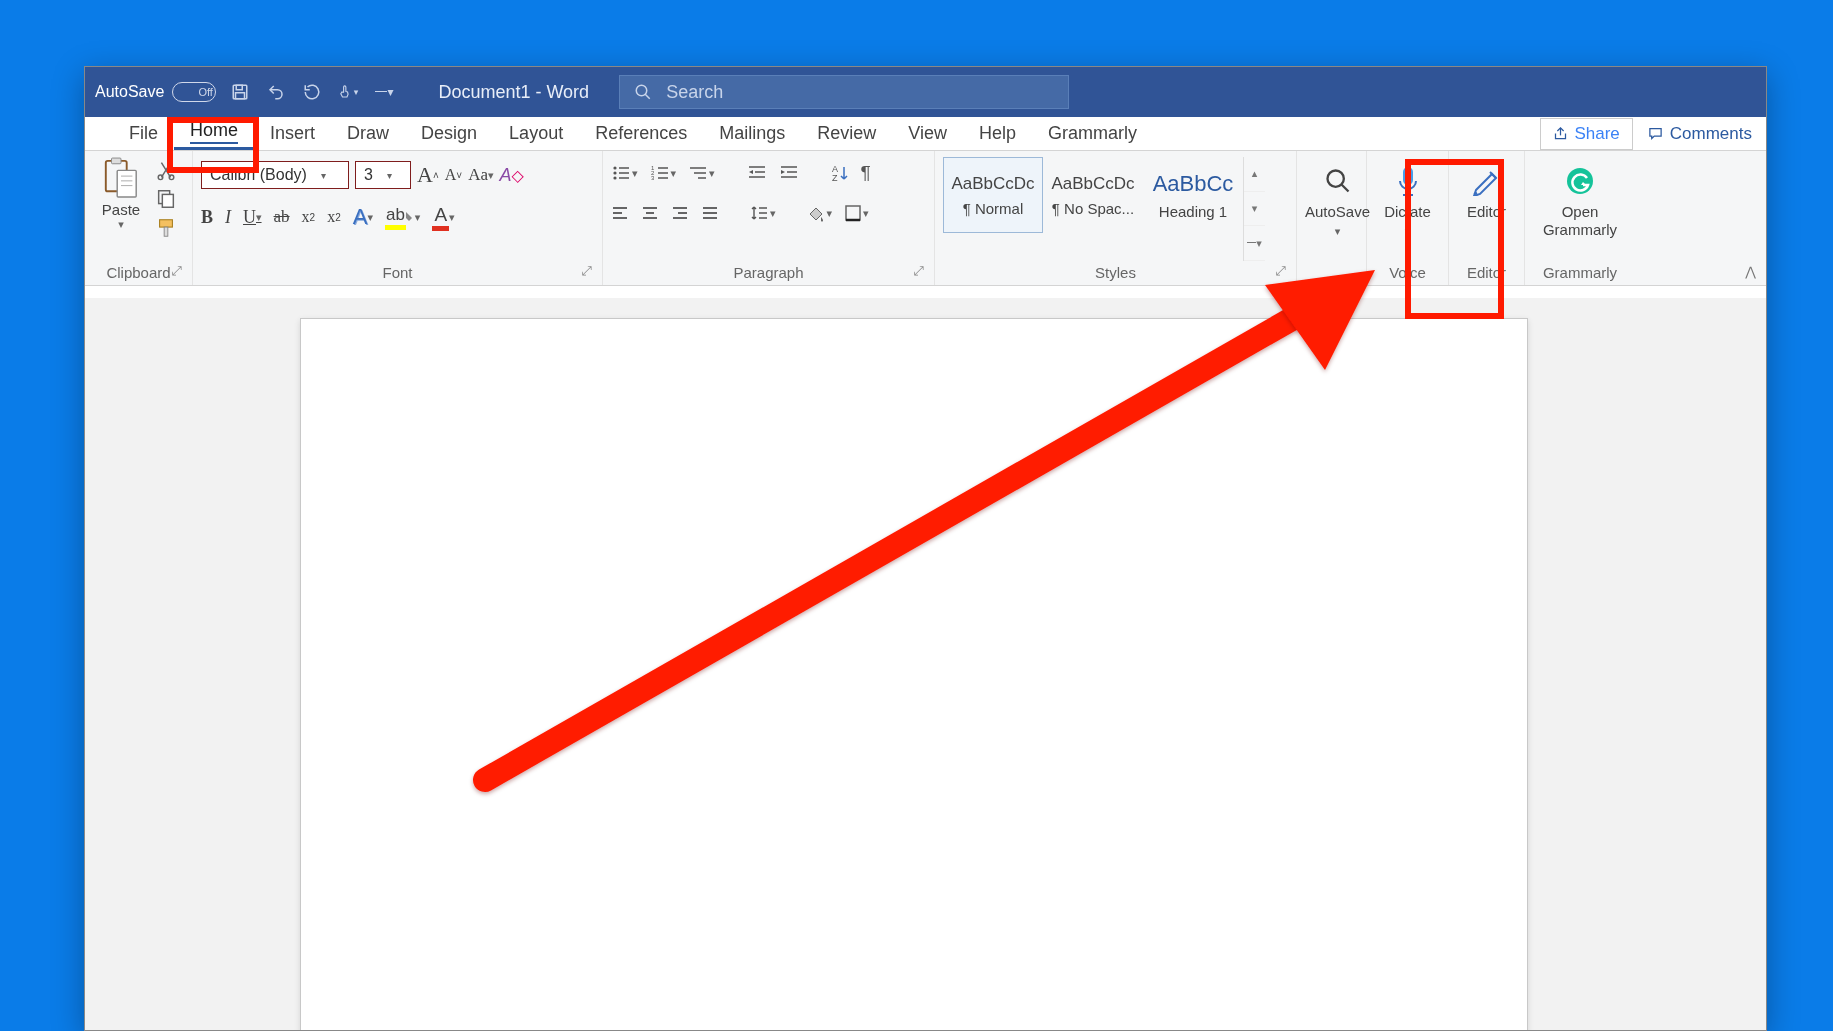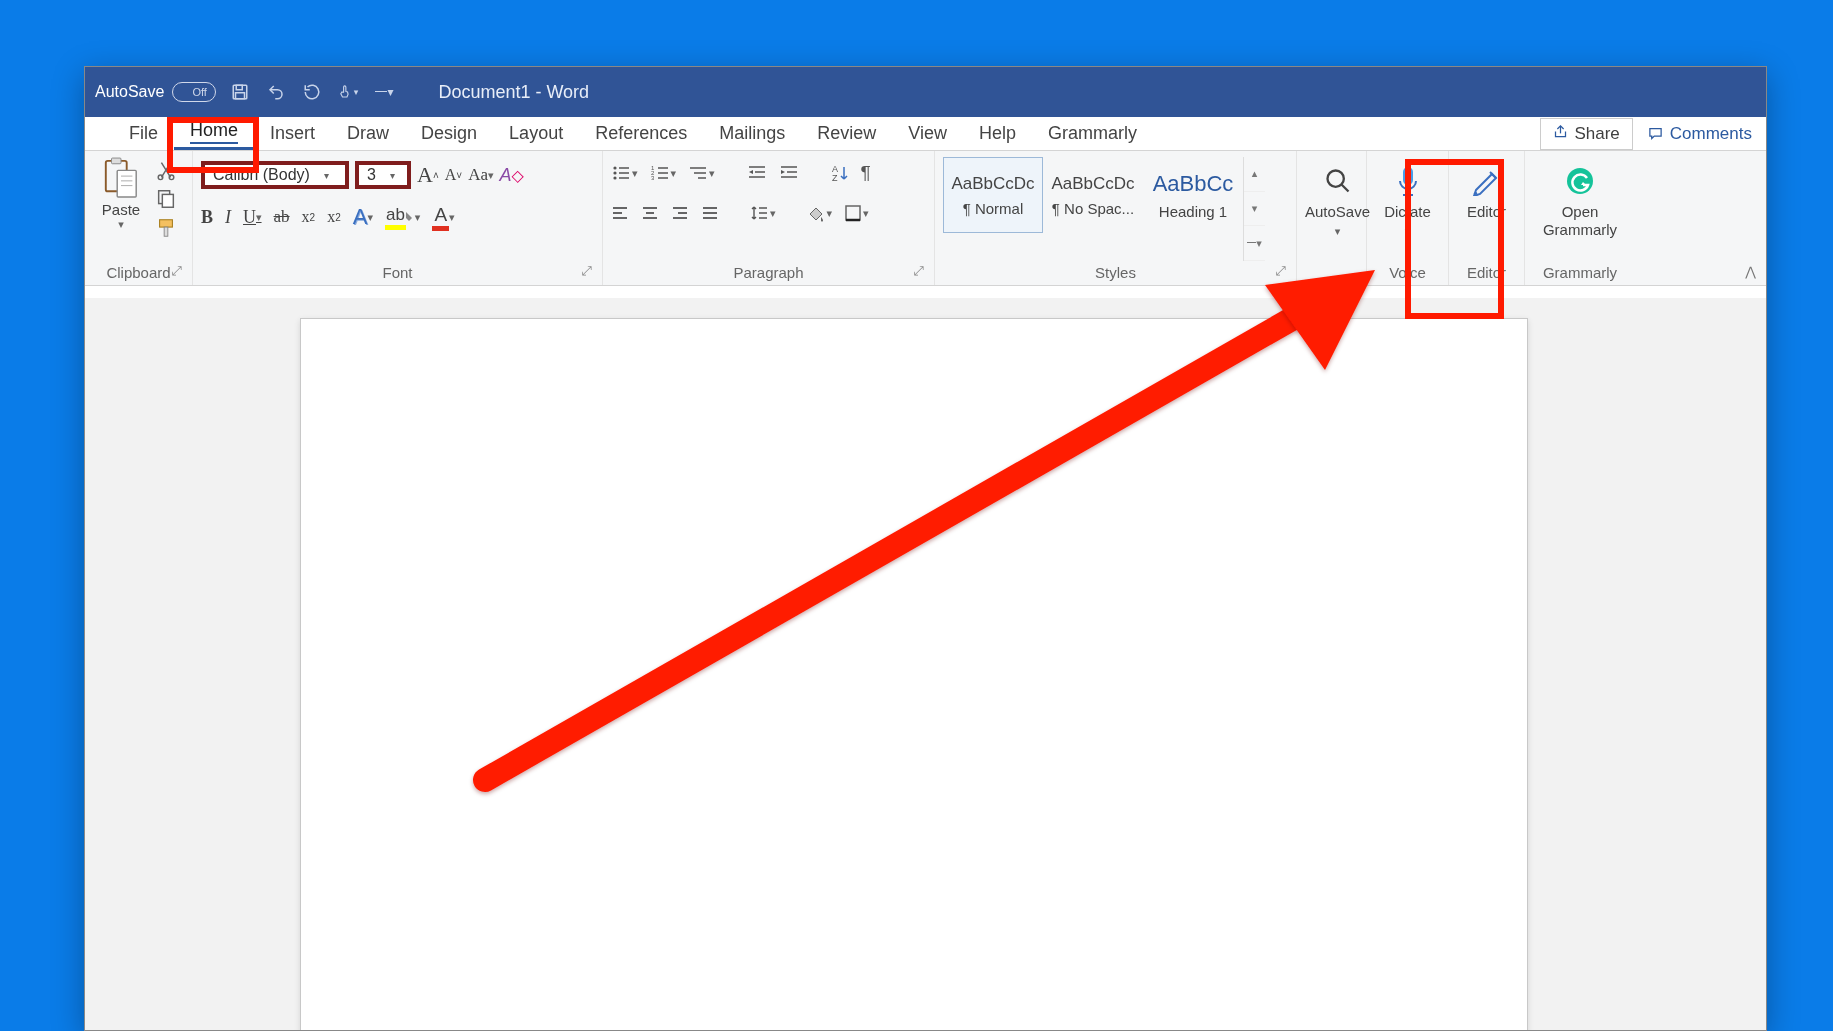"Off" .toggle { gap: 4px -> 20px; padding: 0 15px -> 0 5px }
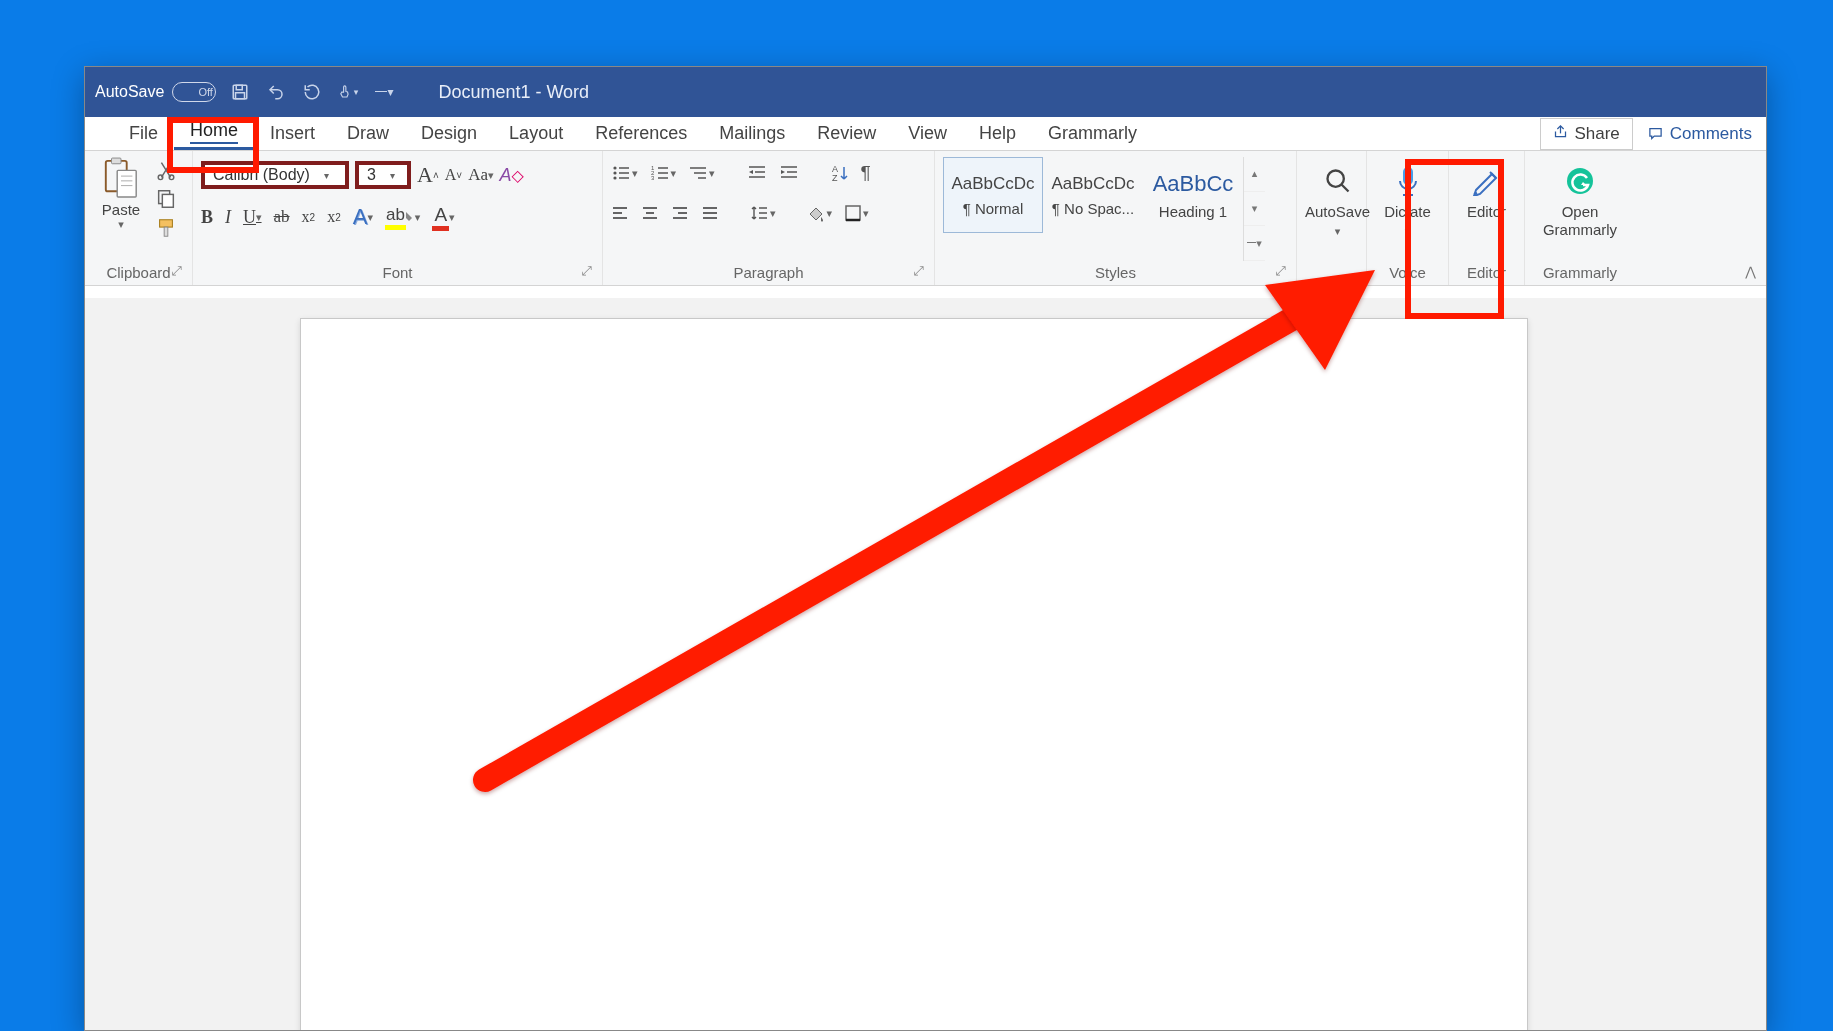"Search" div.search-bar { html: none -> <div> <svg> <circle></circle> <line></line> </svg> <span>Search</span> </div> }
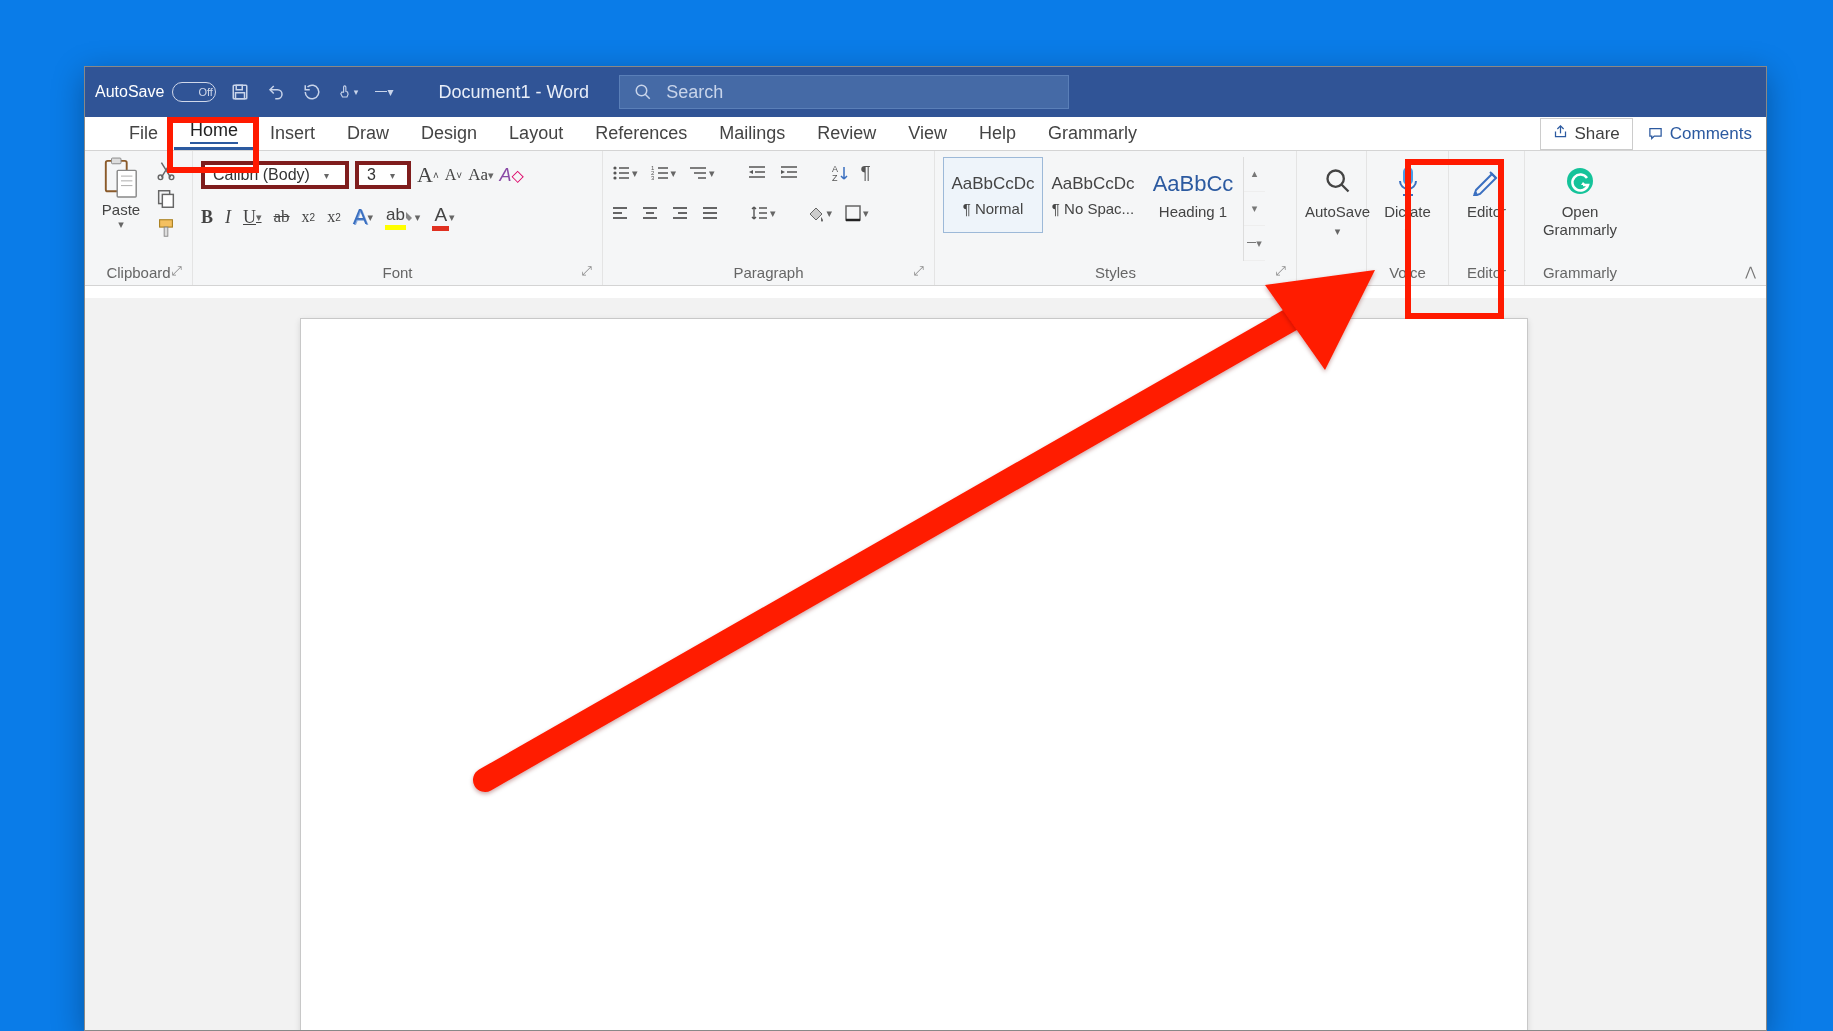"Share" .share-btn { align-items: none -> center; color: #404040 -> #3b82f6 }
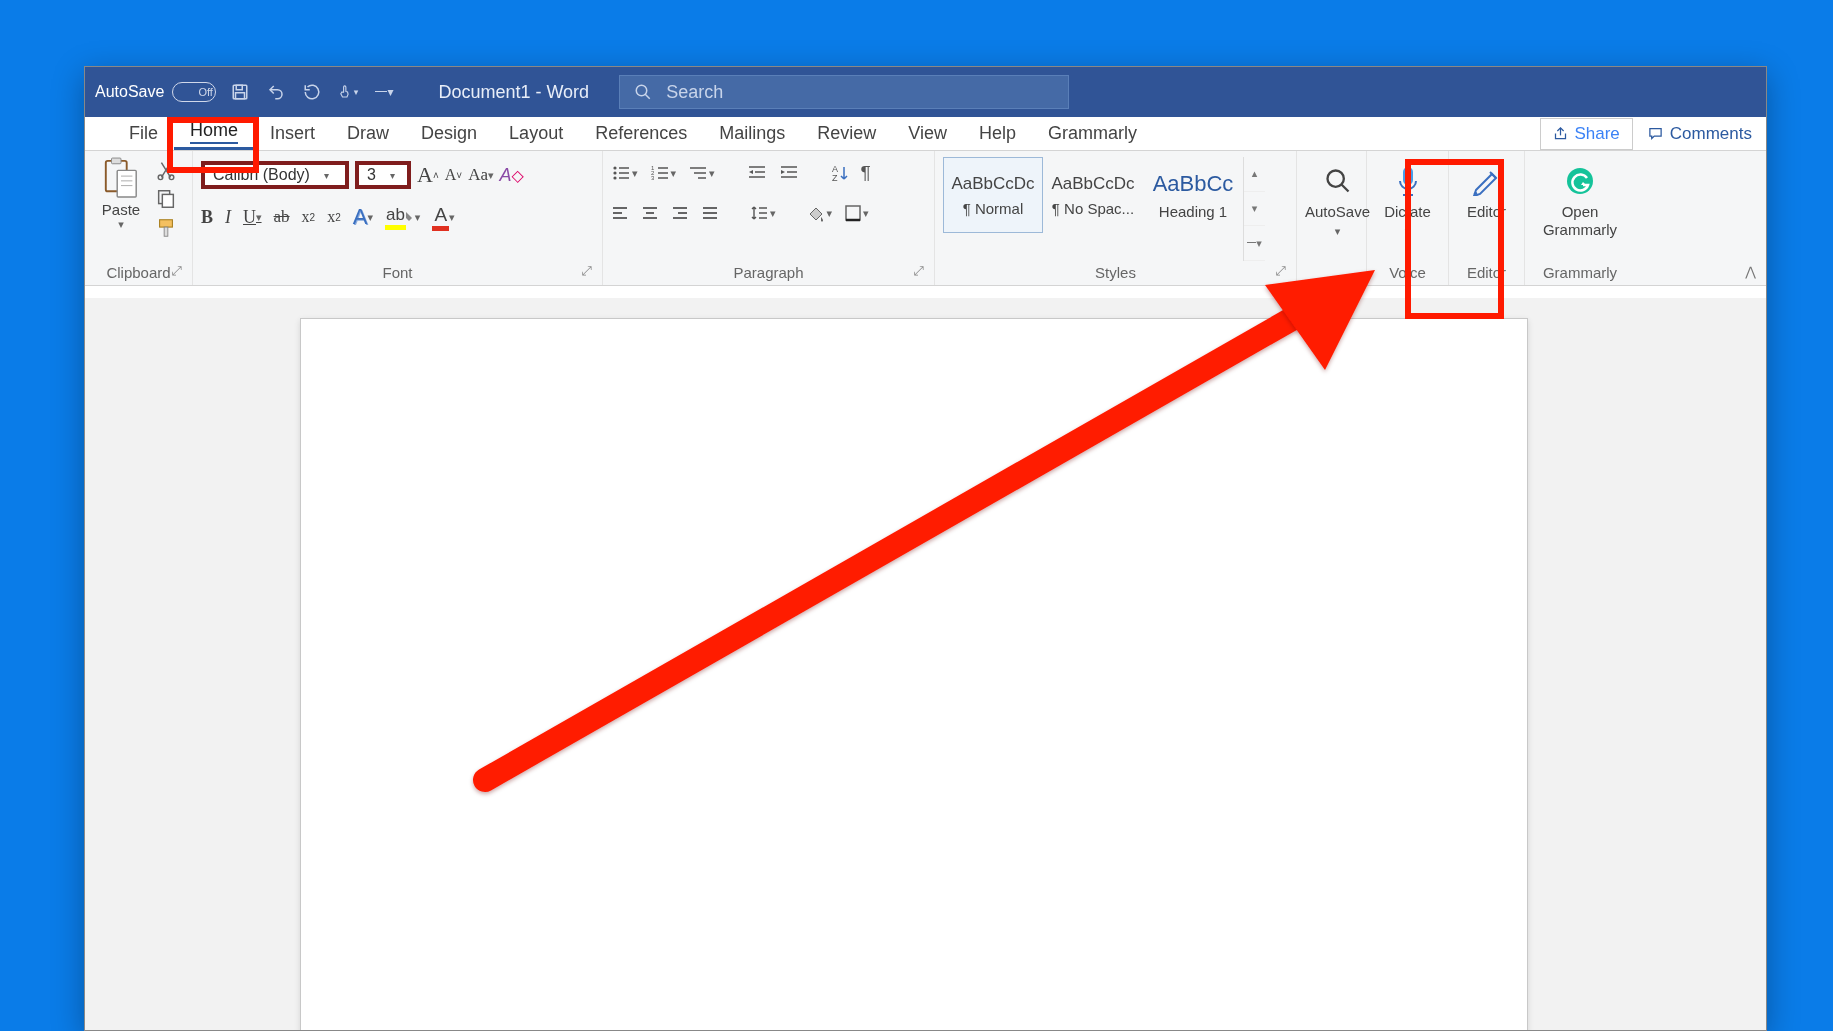"Calibri (Body)" .combo { border: 4px solid #7f1d1d -> 1px solid #7f1d1d }
